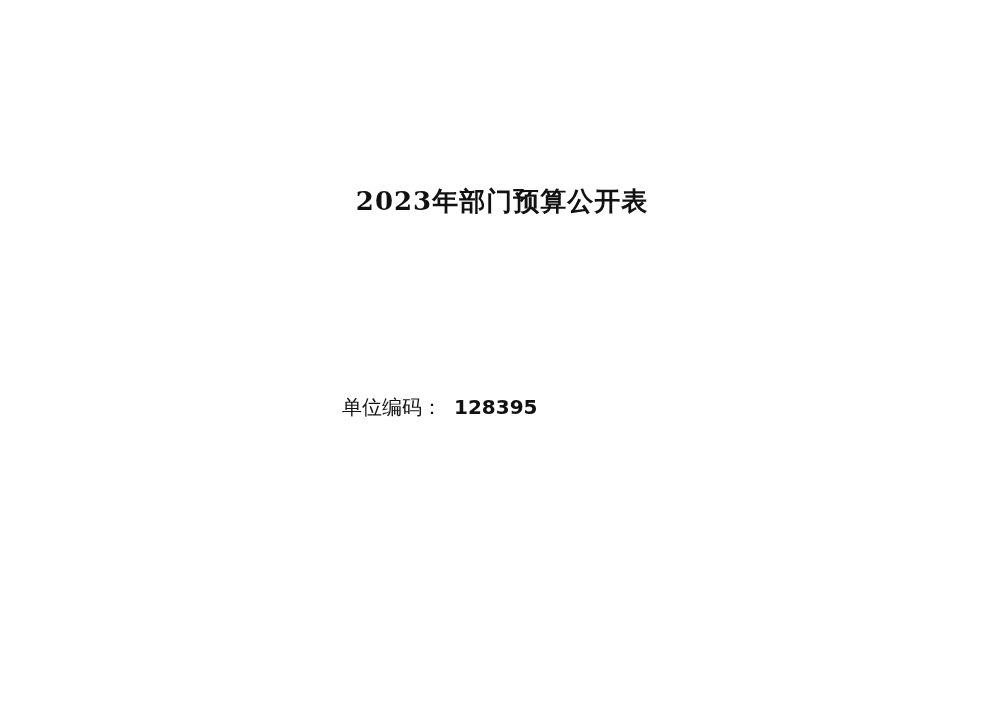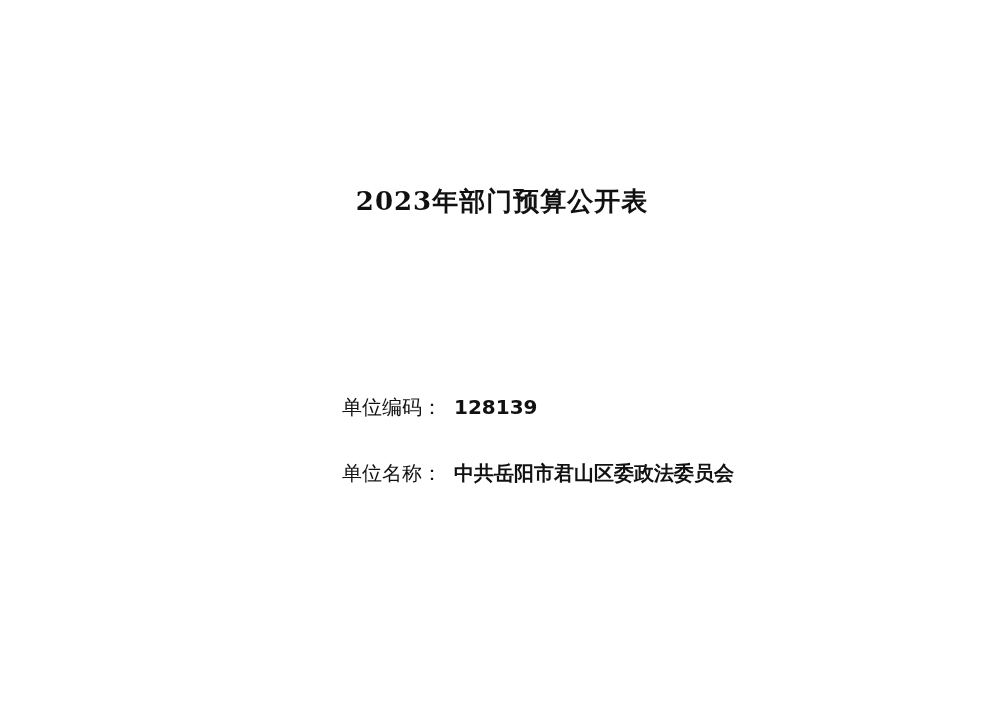"128139" span.field-value { text: 128139 -> 128395 }
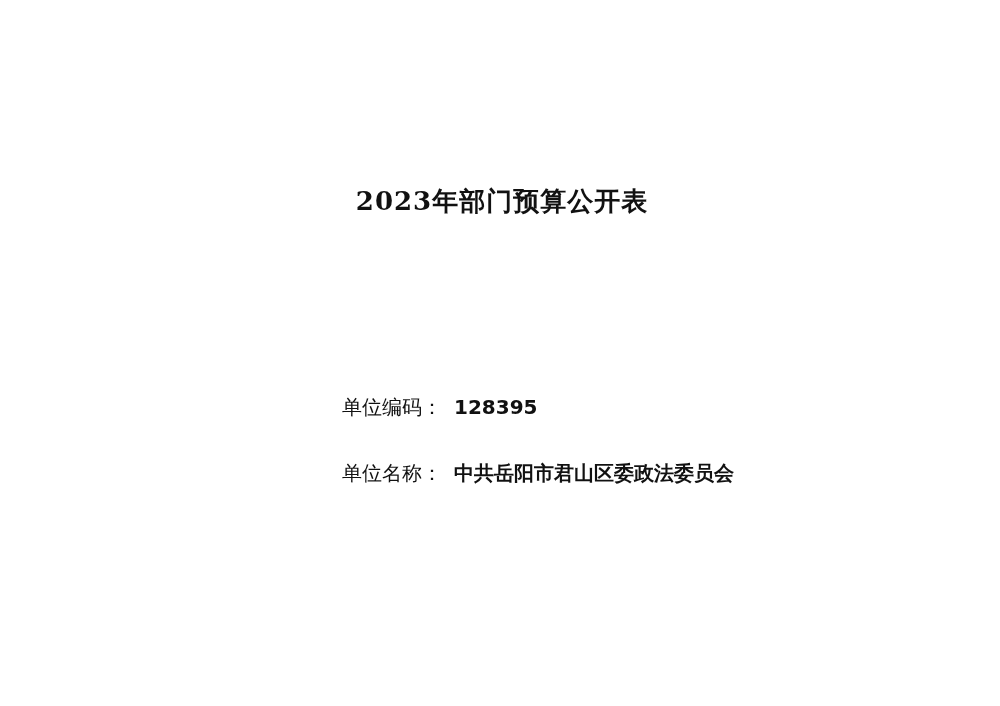"单位名称： 中共岳阳市君山区委政法委员会" div.field-row { html: <div> <span>单位名称：</span> <span>中共岳阳市君山区委政法委员会</span> </div> -> none }
